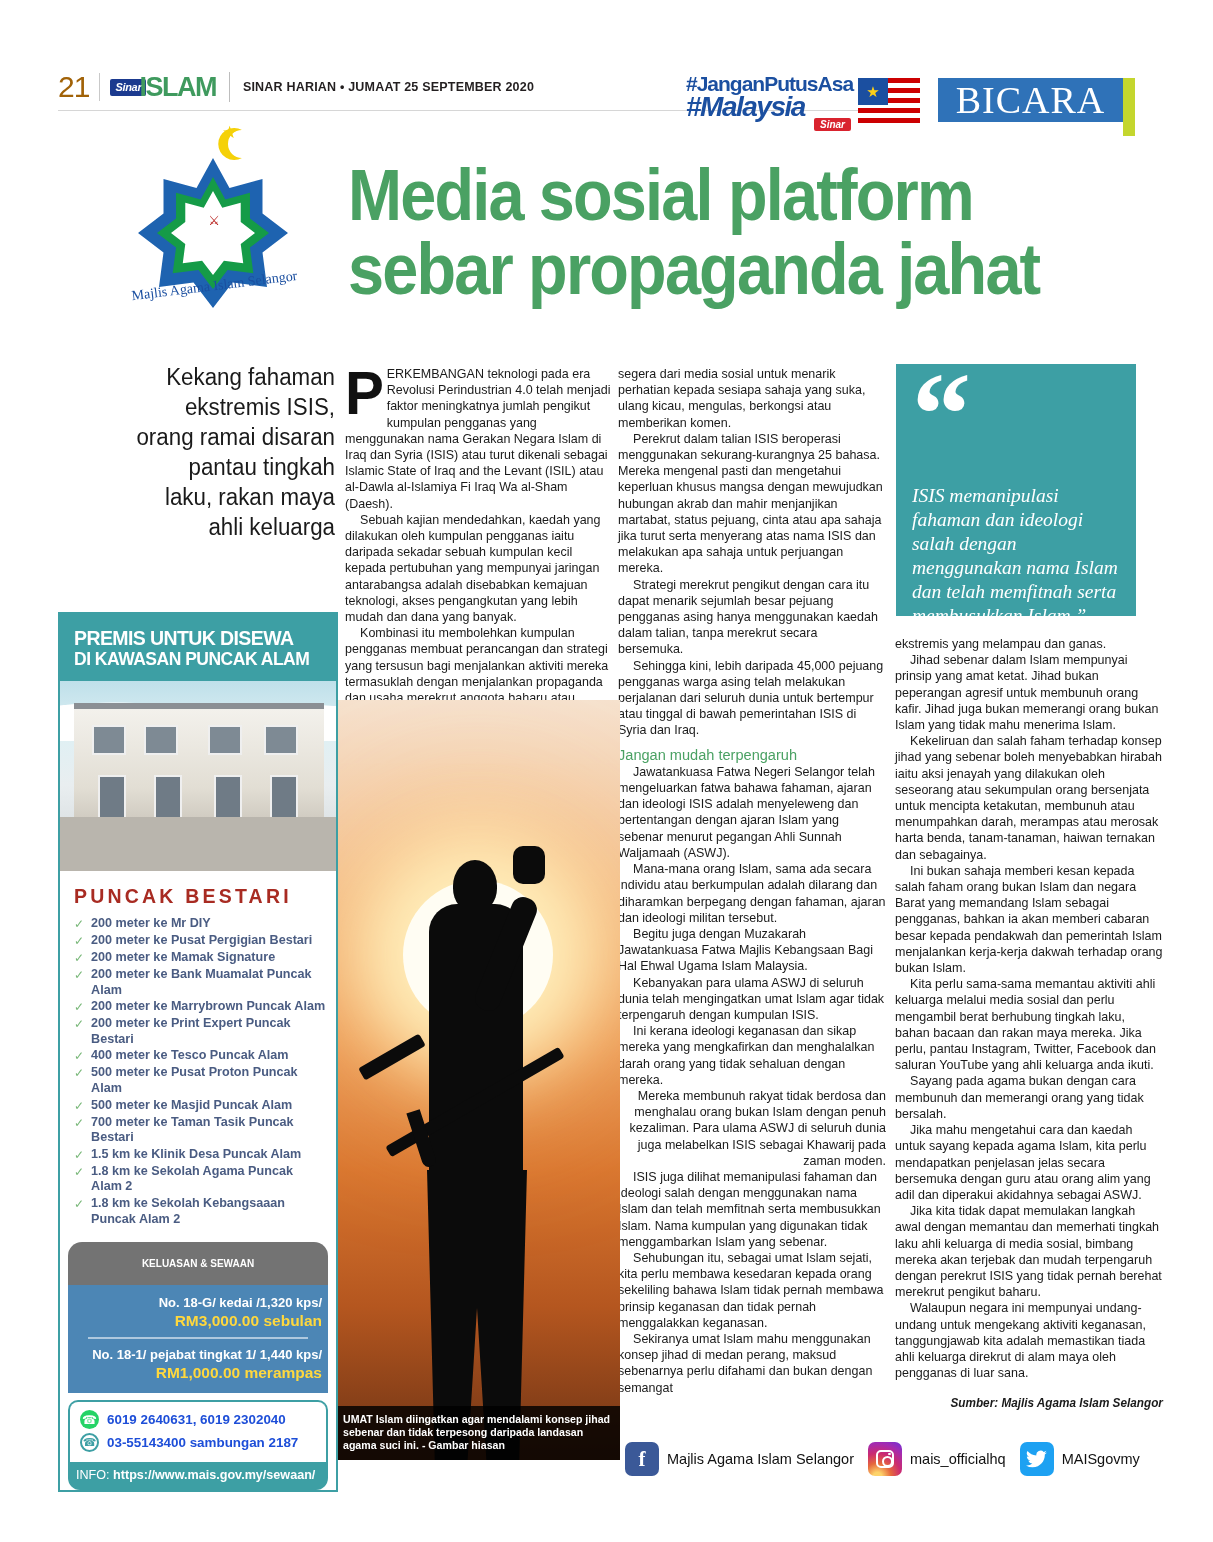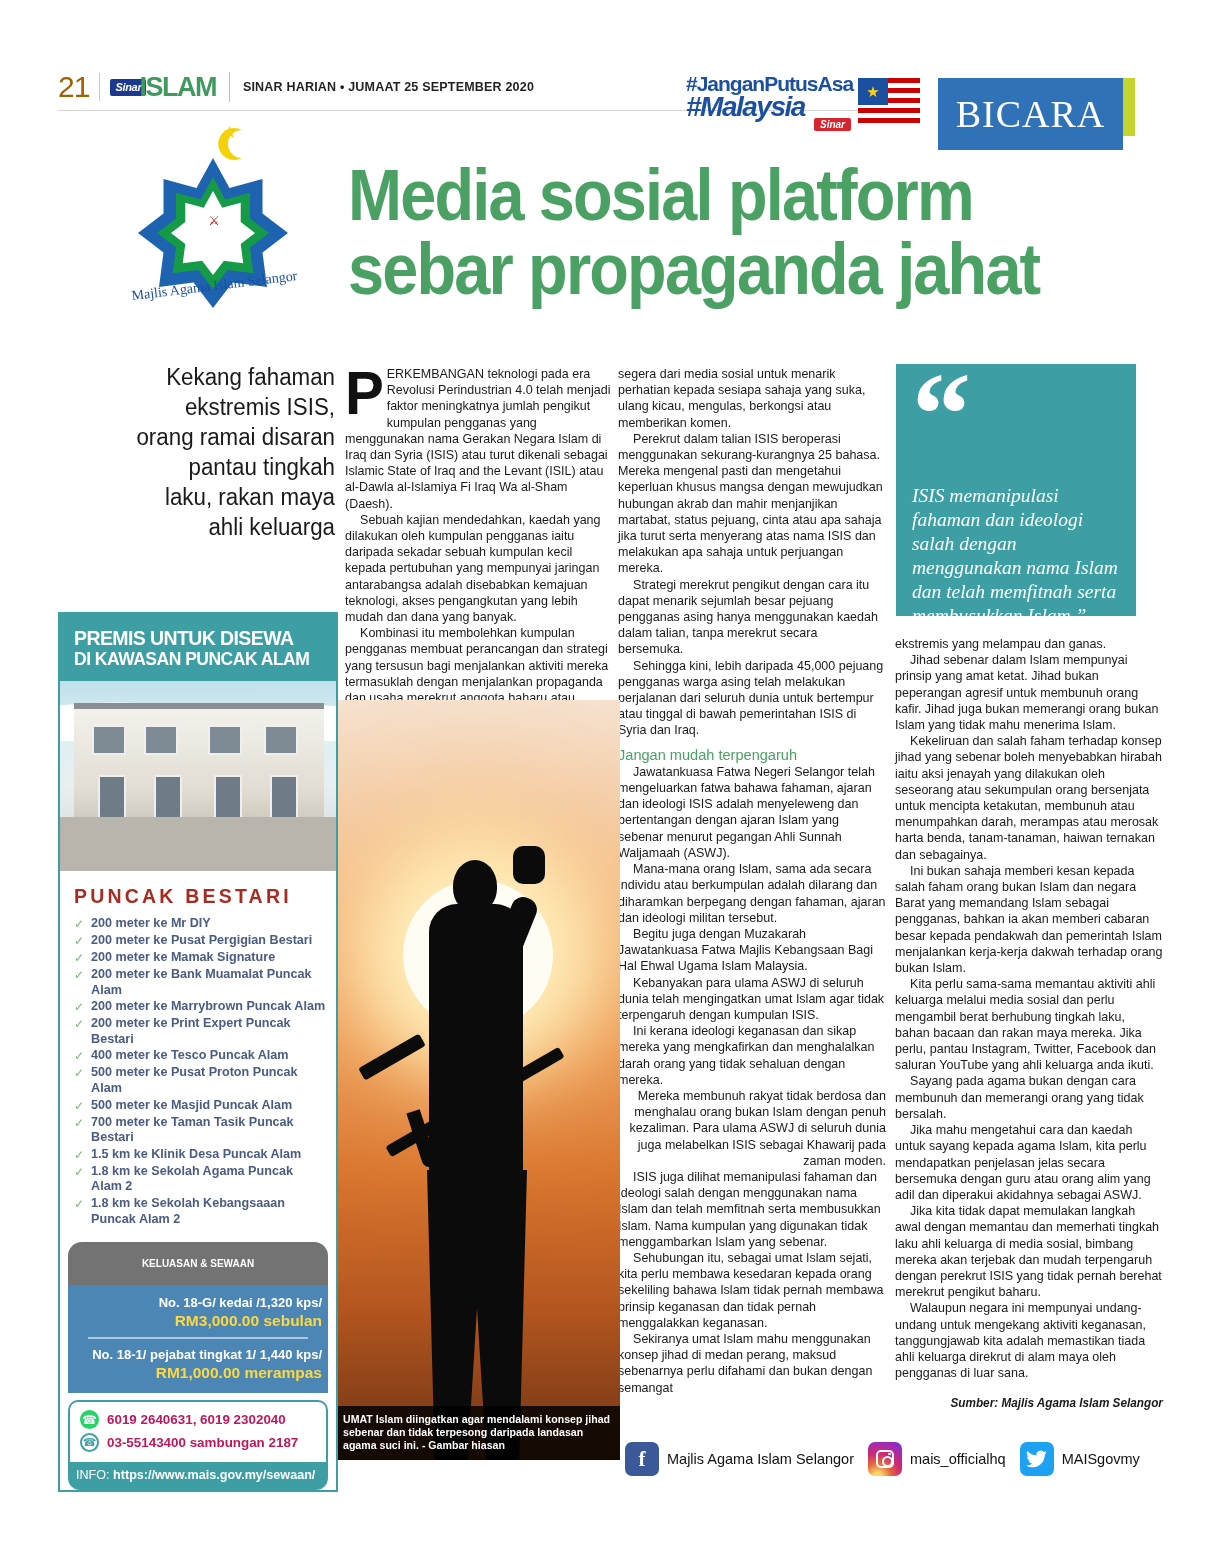"BICARA" .bicara { height: 72px -> 44px }
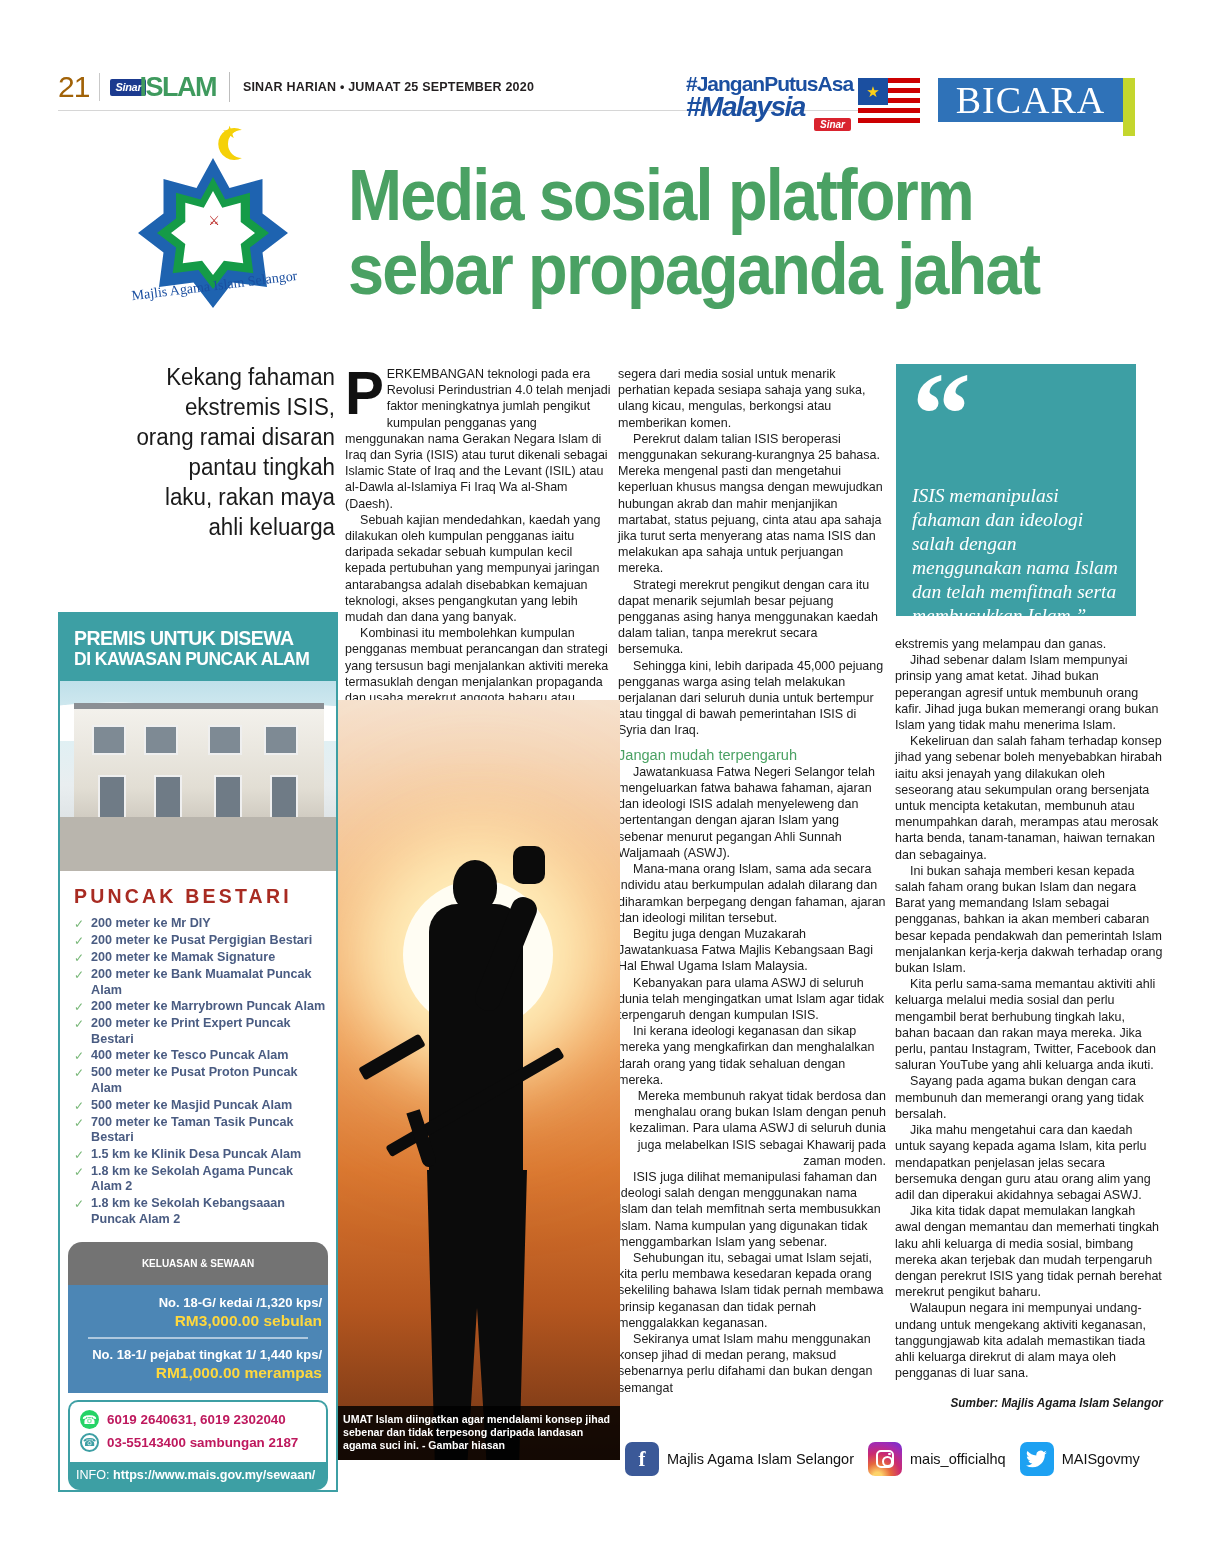"6019 2640631, 6019 2302040" .ad-c-txt { color: #be185d -> #1d4ed8 }
